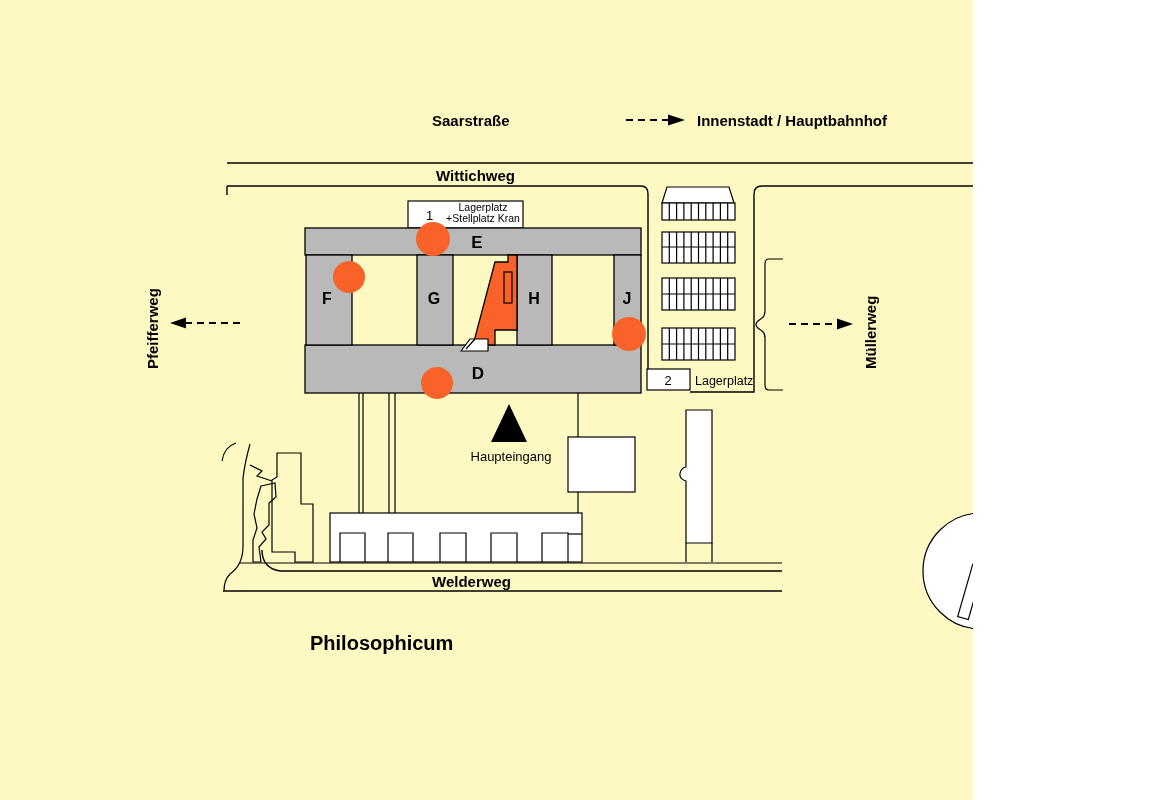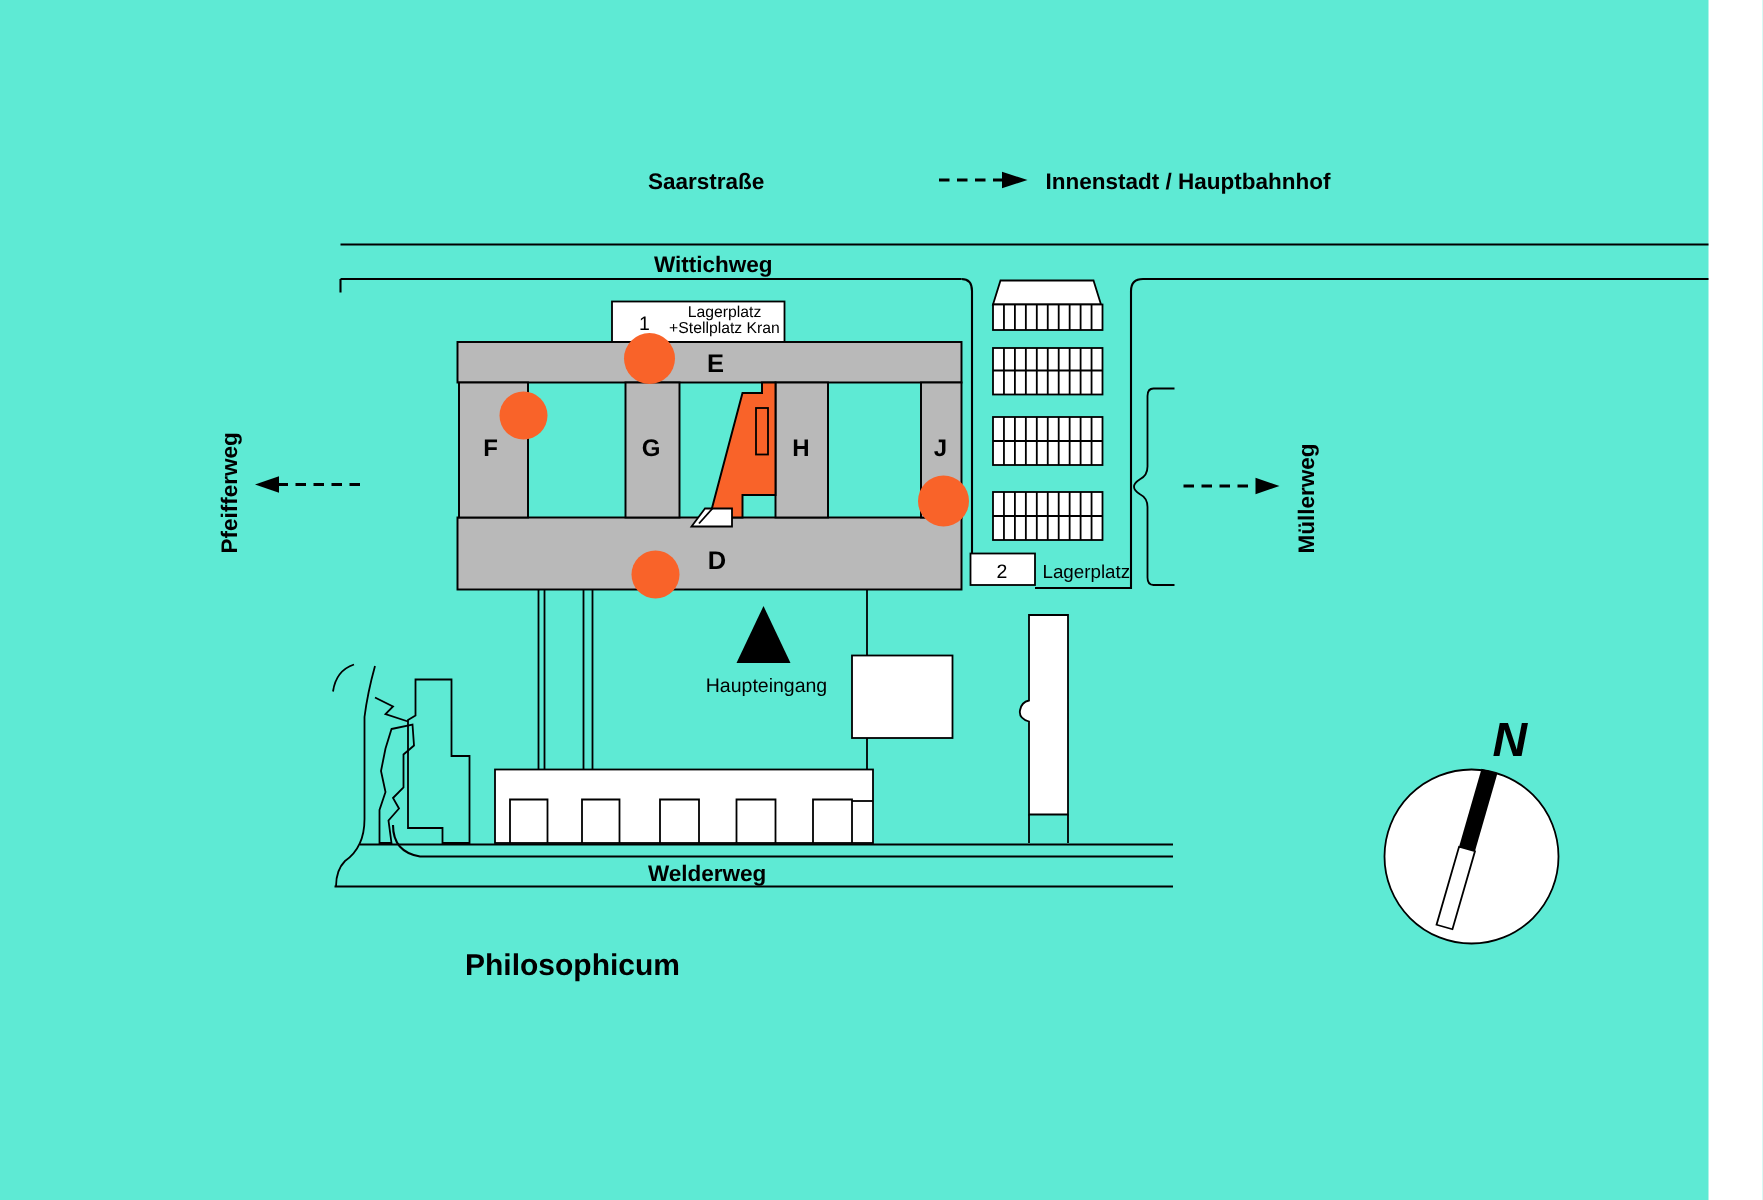"Saarstraße" .stage { background: #5eead4 -> #fef9c3; width: 1139px -> 973px }
